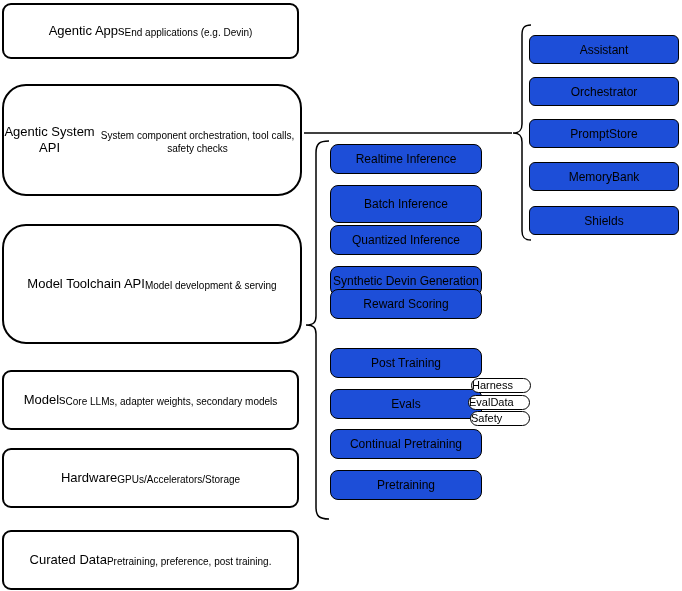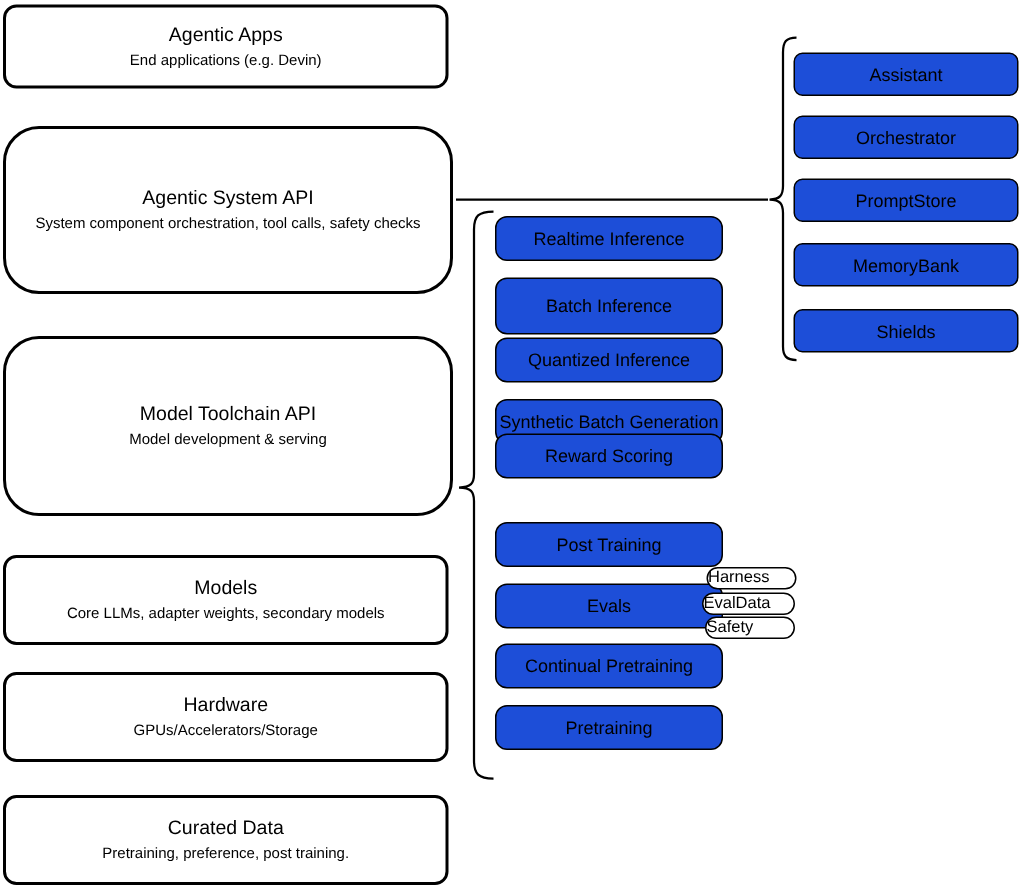"Agentic Apps" .box { flex-direction: column -> row }
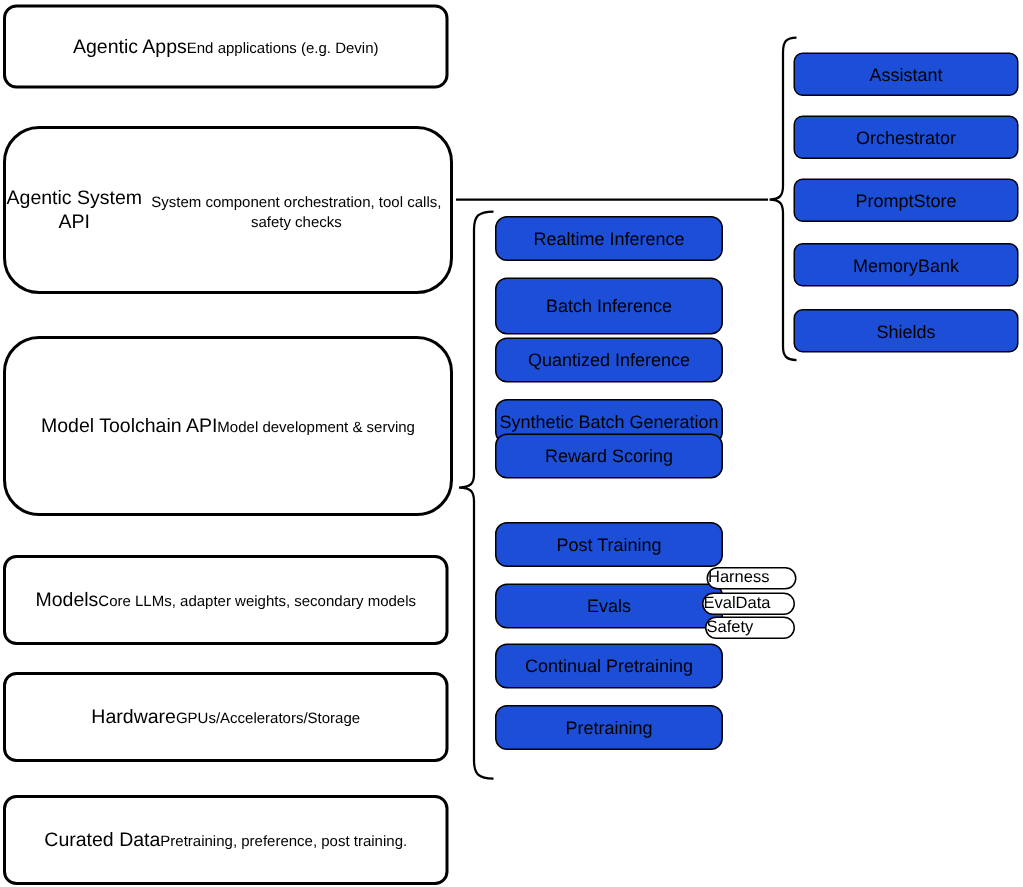"Synthetic Batch Generation" span { text: Batch -> Devin }
